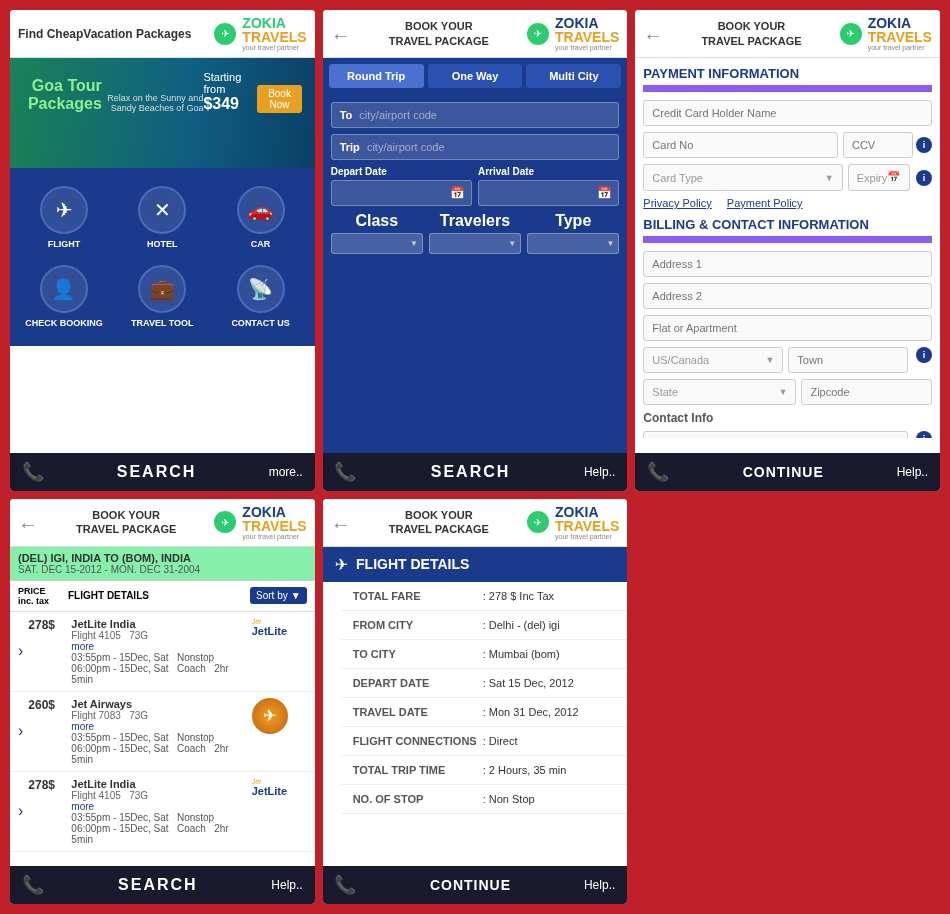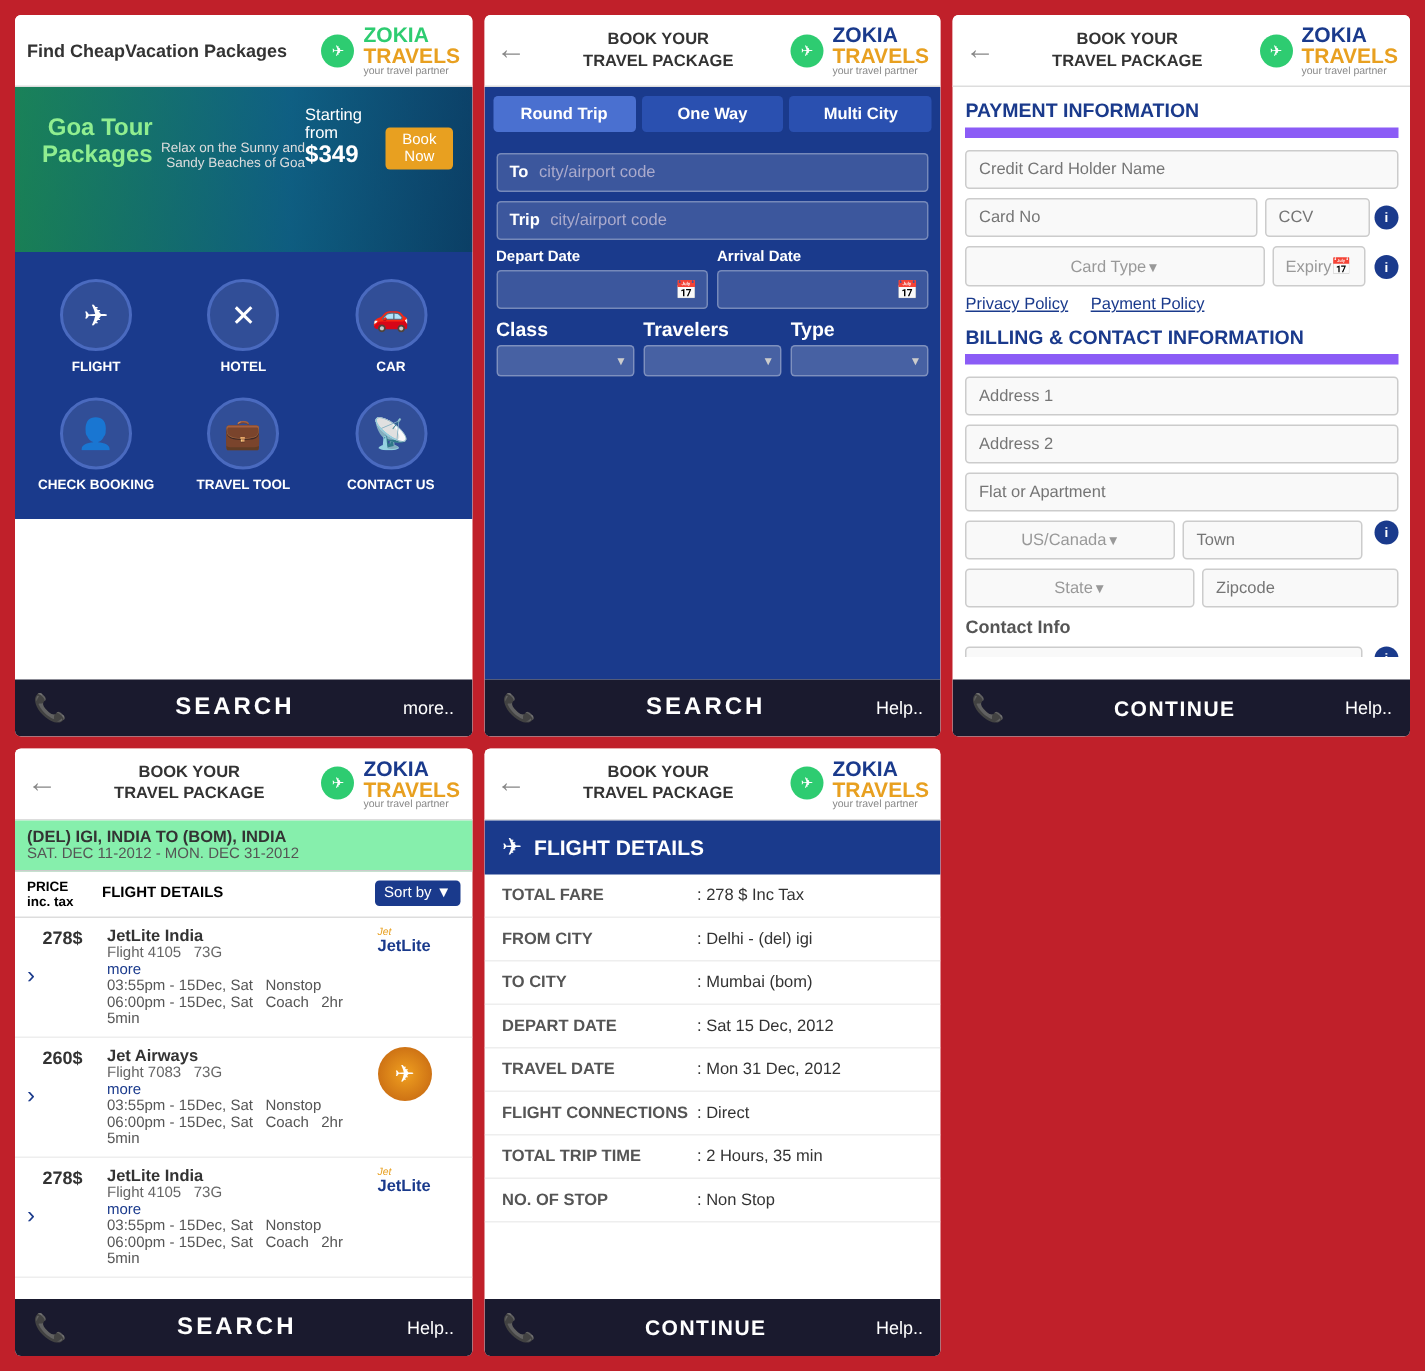"Card Type" .select-input { justify-content: center -> space-between }
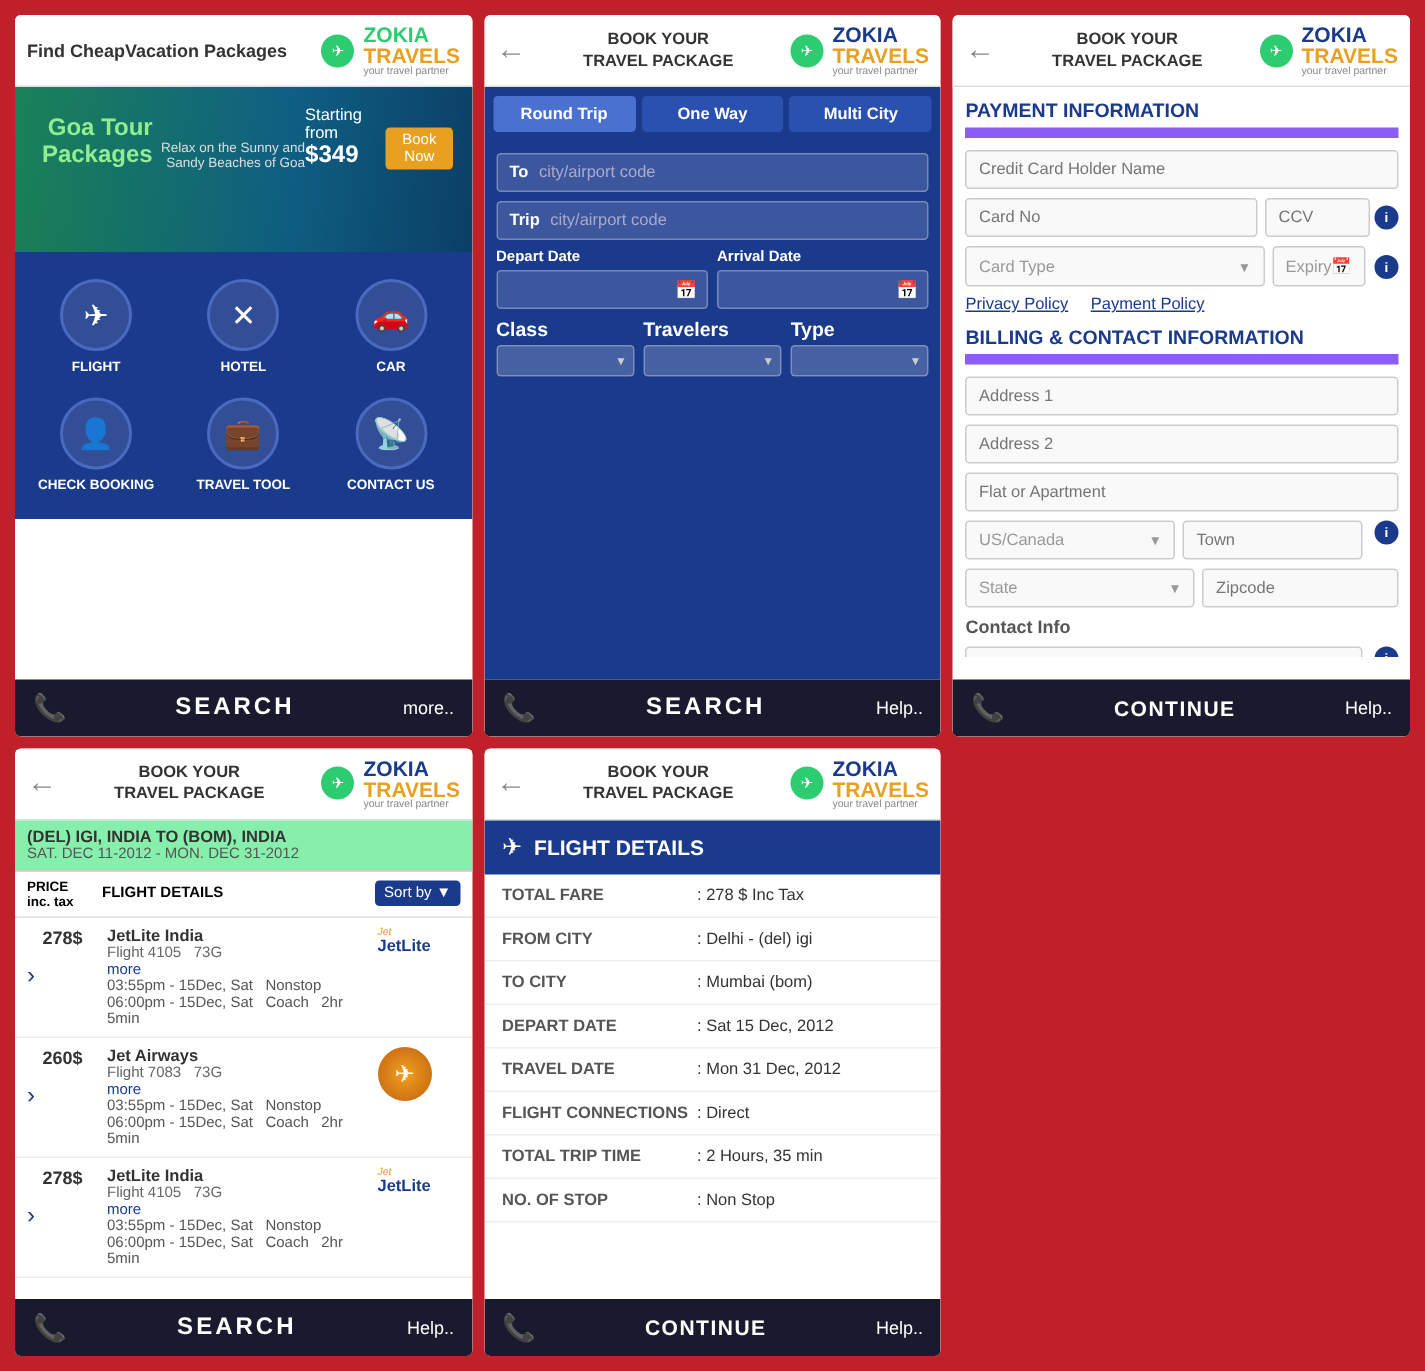"Class" .select-label { font-size: 13px -> 16px; text-align: none -> center }
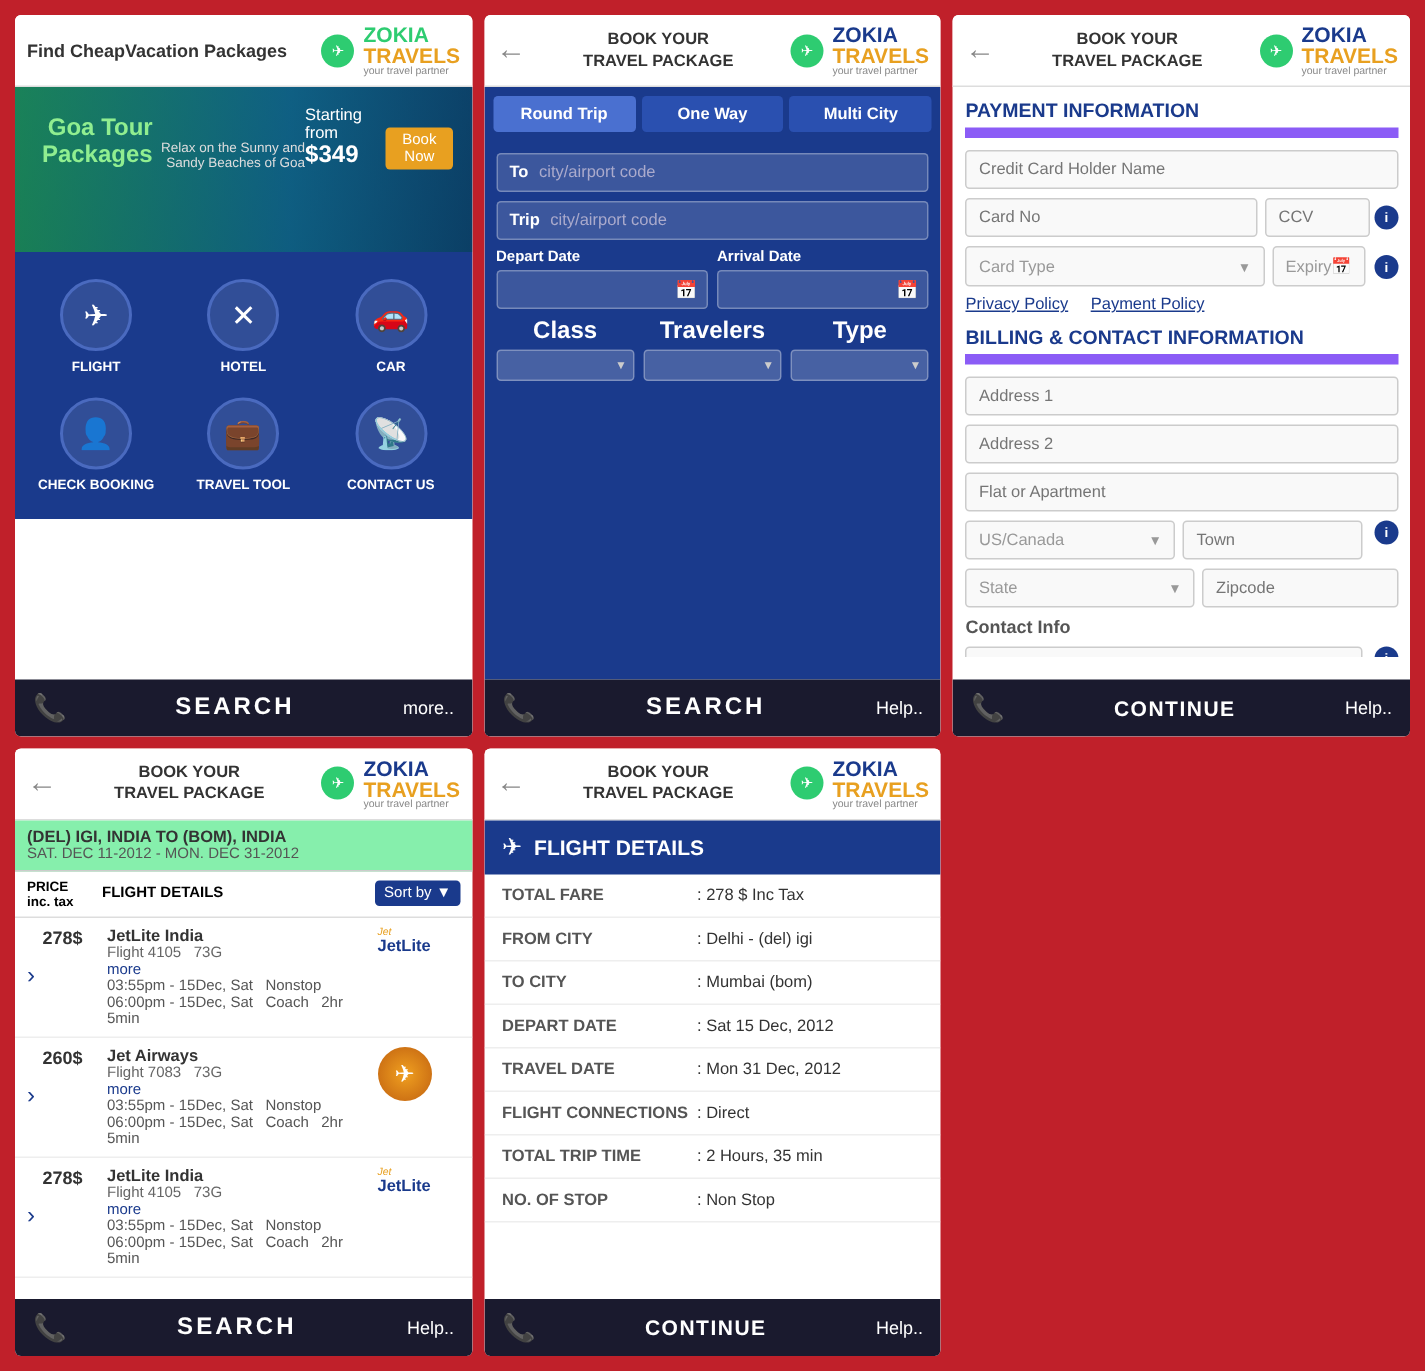"SAT. DEC 11-2012 - MON." div.flight-dates { text: 11-2012 - MON. DEC 31-2012 -> 15-2012 - MON. DEC 31-2004 }
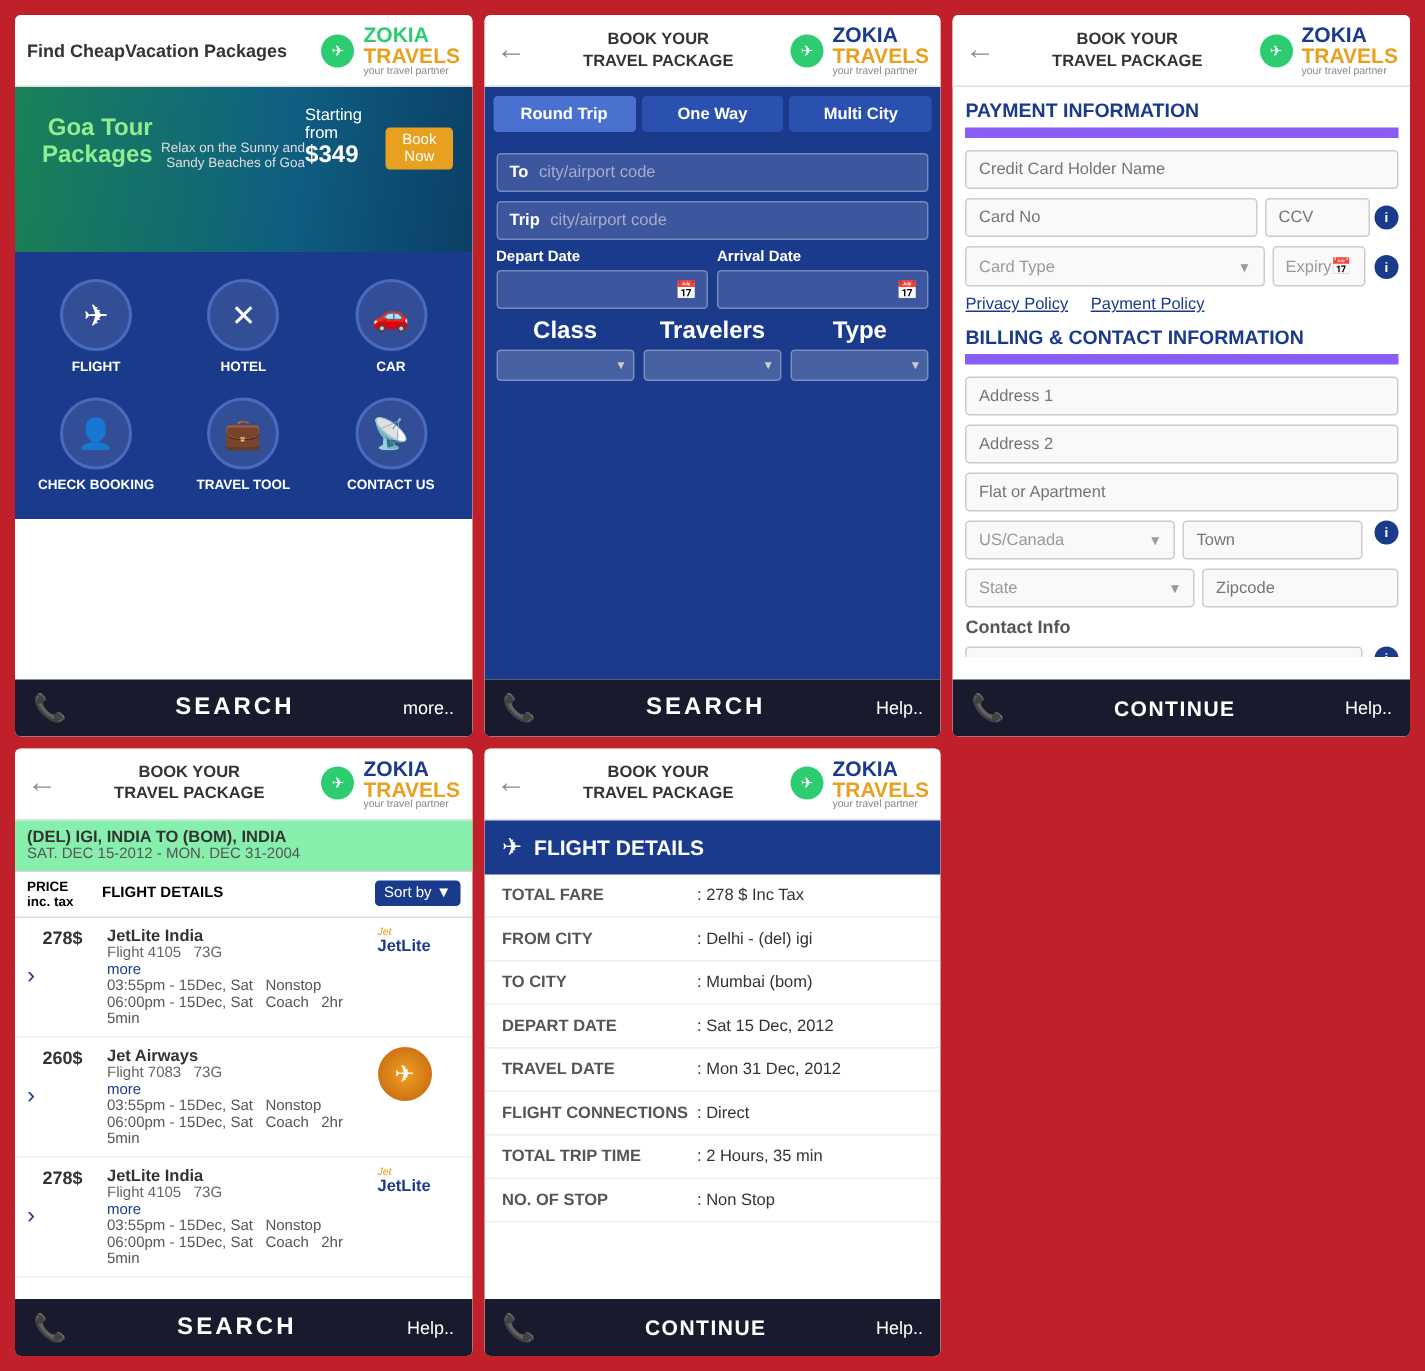"TOTAL FARE" div { padding-left: none -> 18px }
